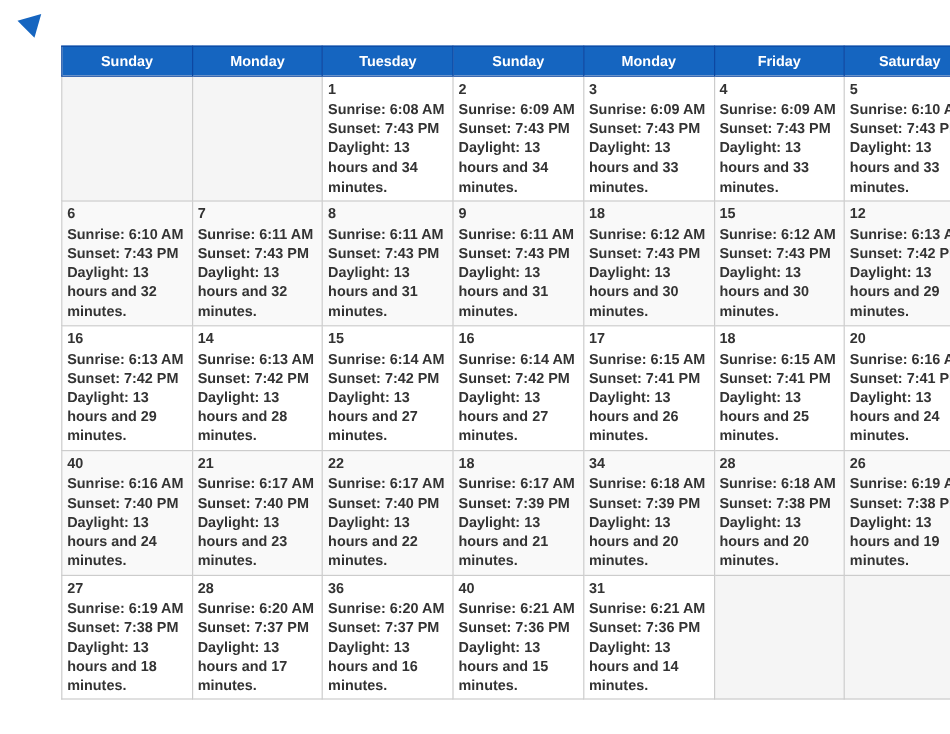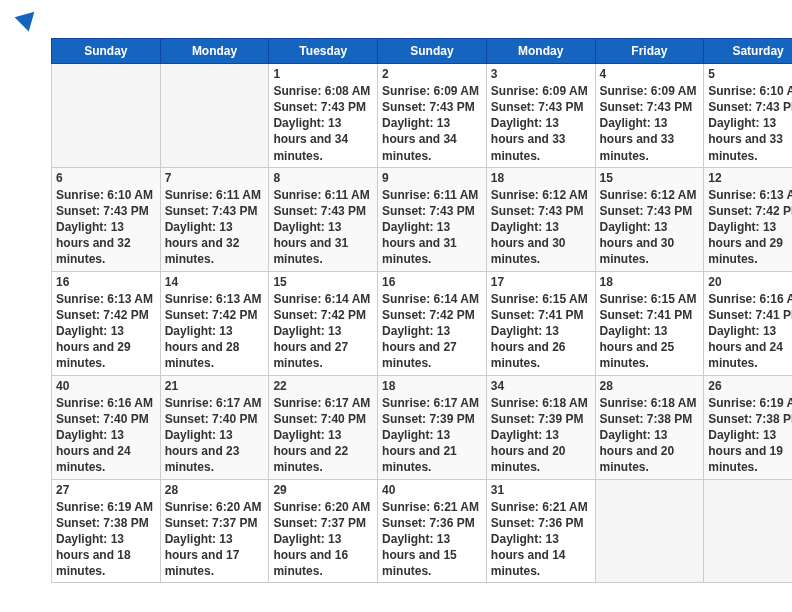"29" div.day-number { text: 29 -> 36 }
